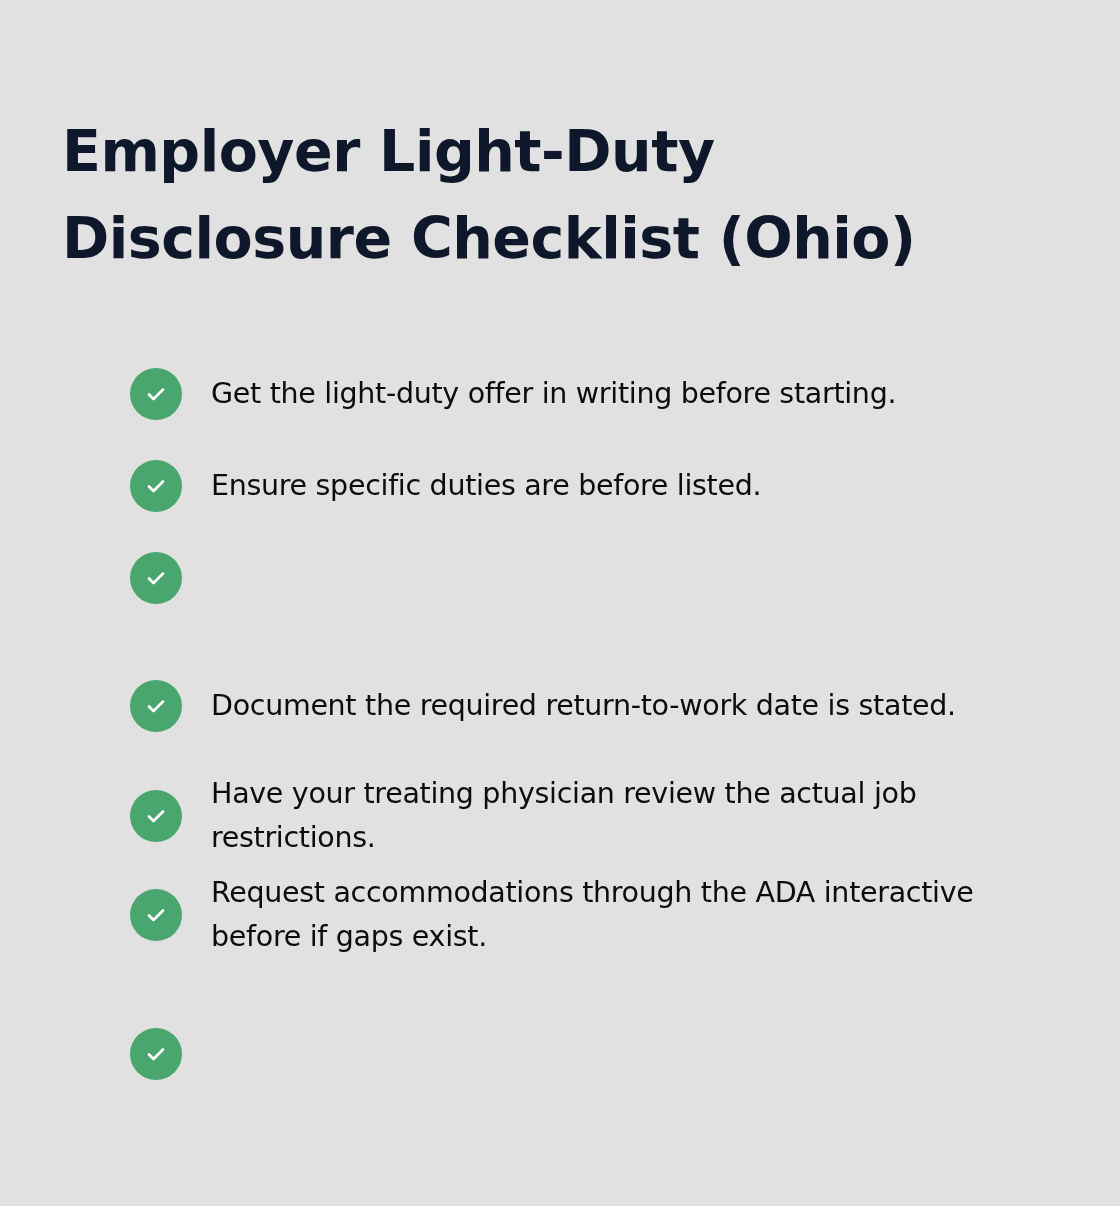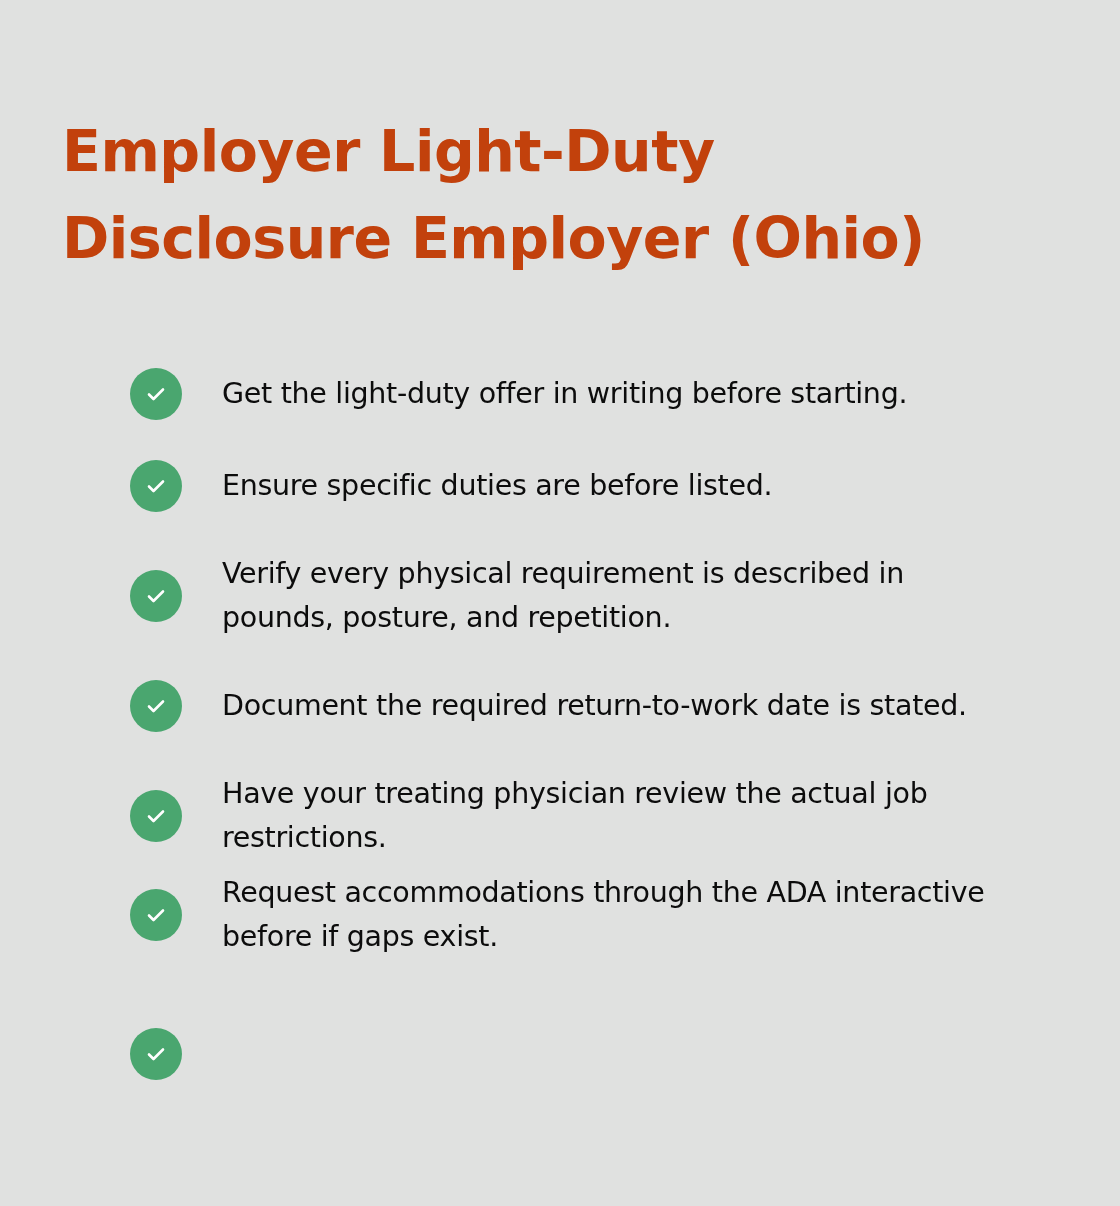"Employer Light-Duty" .title { color: #c2410c -> #0f172a }
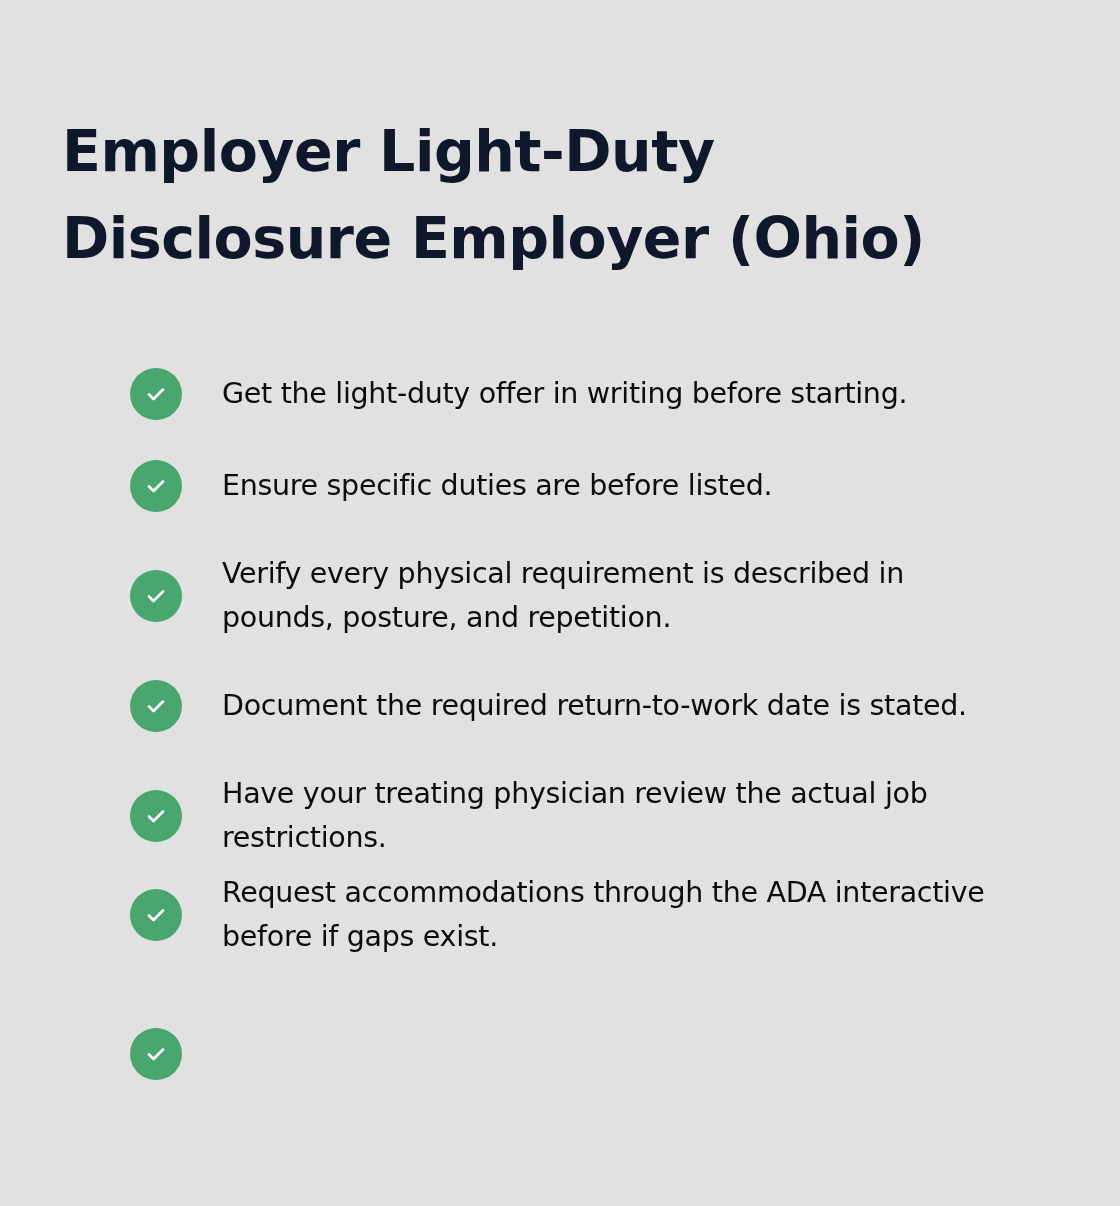"Disclosure Employer (Ohio)" span { text: Employer -> Checklist }
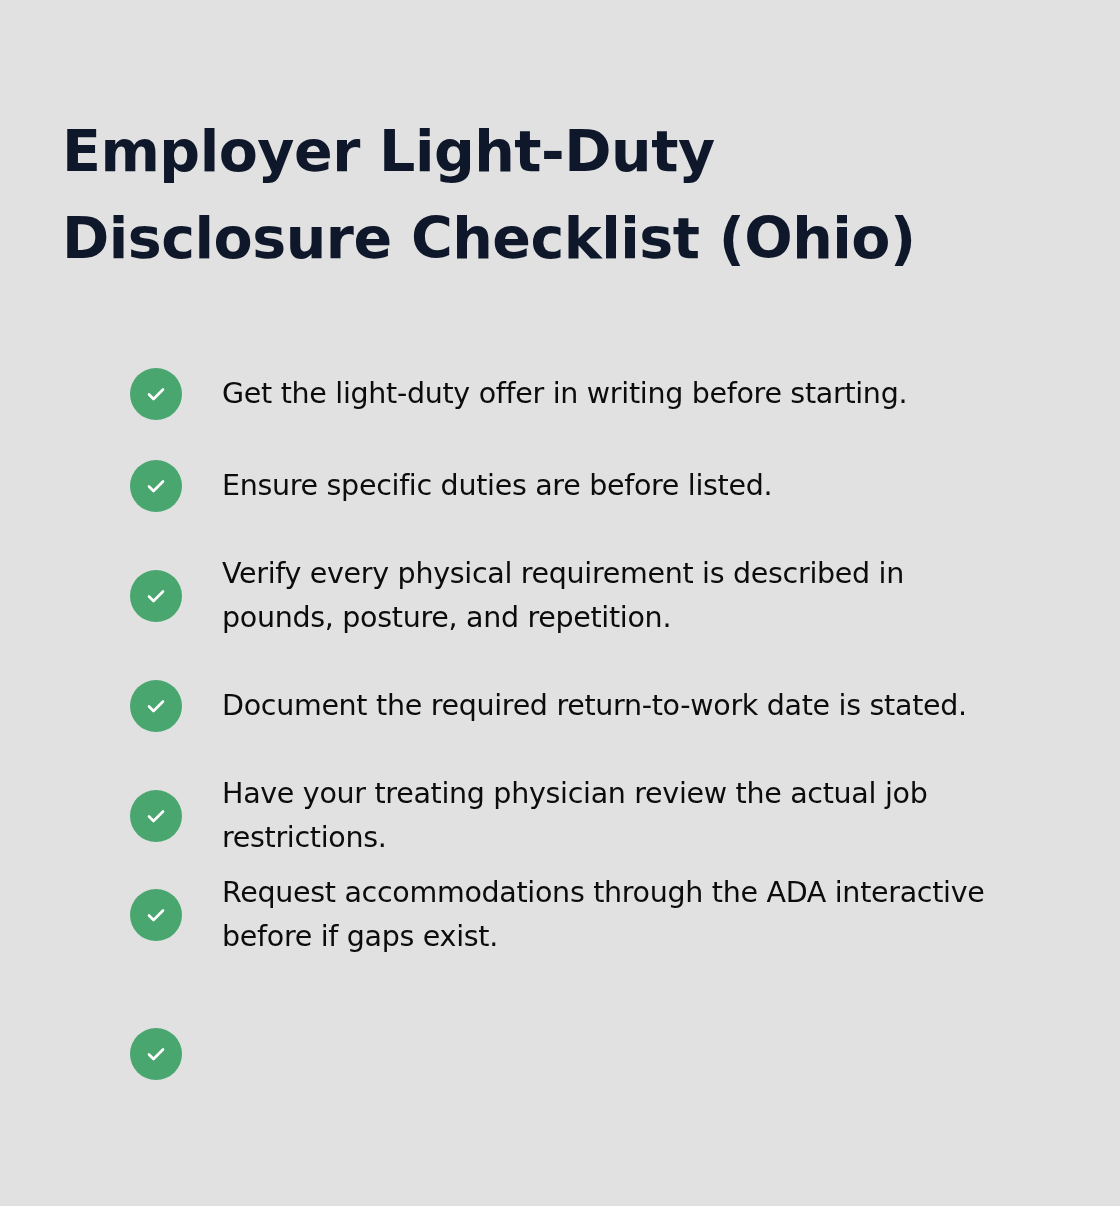"Get the light-duty offer in" .text { margin-left: 40px -> 29px }
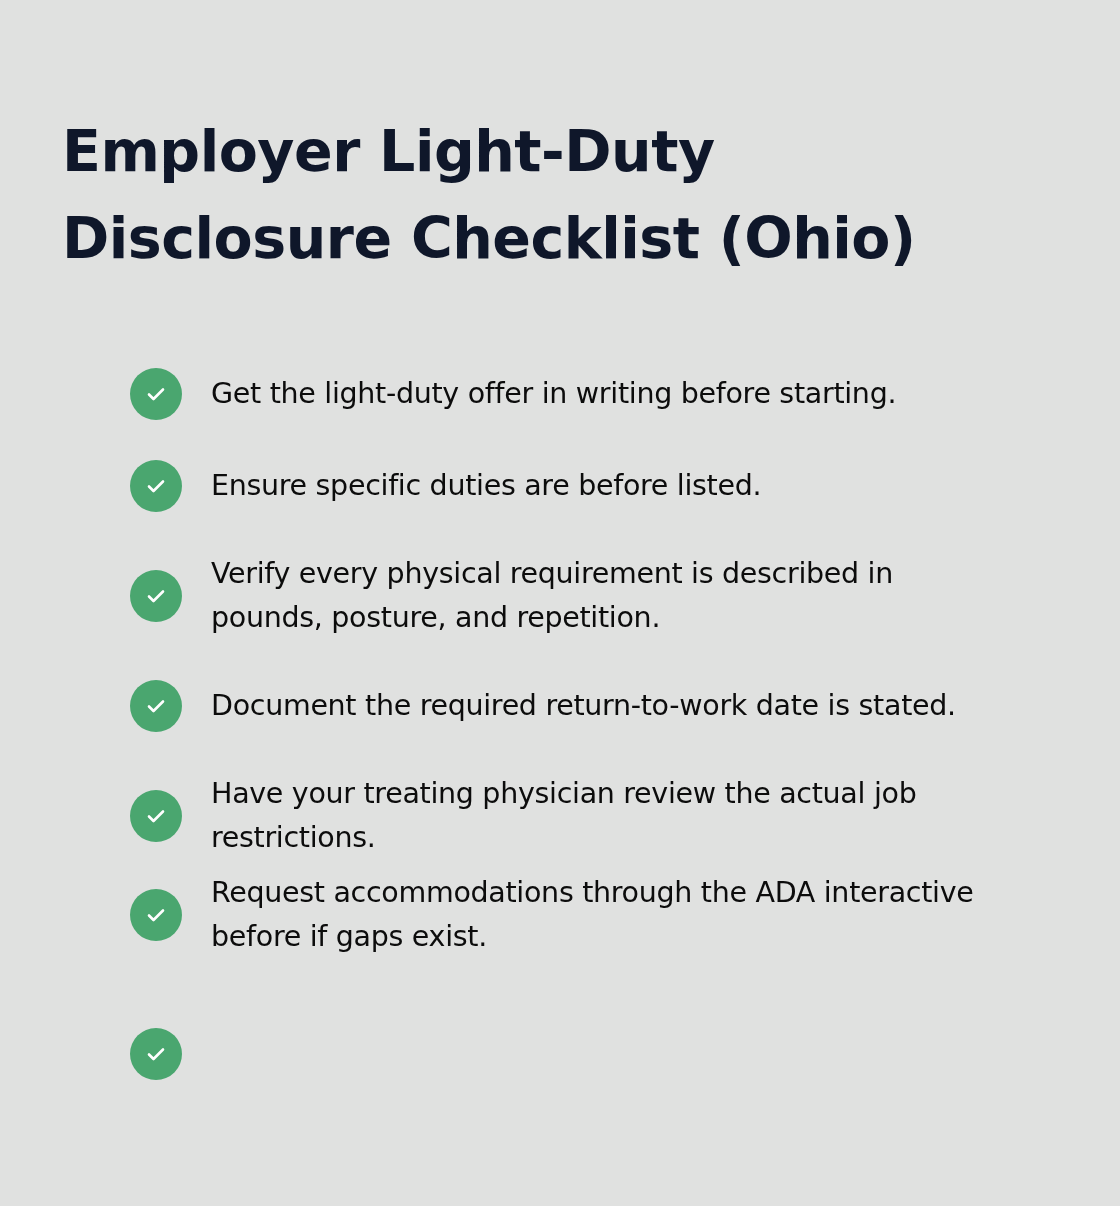"Verify every physical requirement is" span.text { html: <span><span>Verify every physical requirement is described in</span><br><span>pounds, posture, and repetition.</span></span> -> none }
